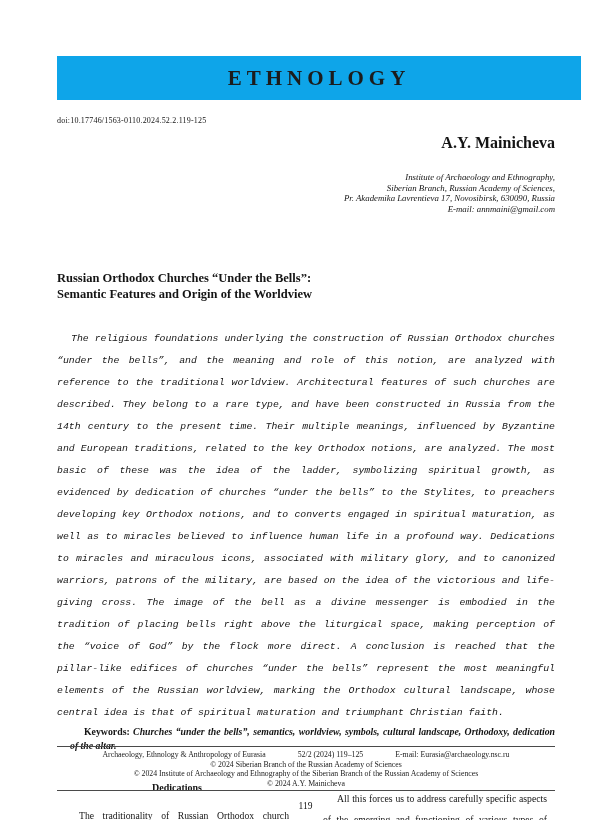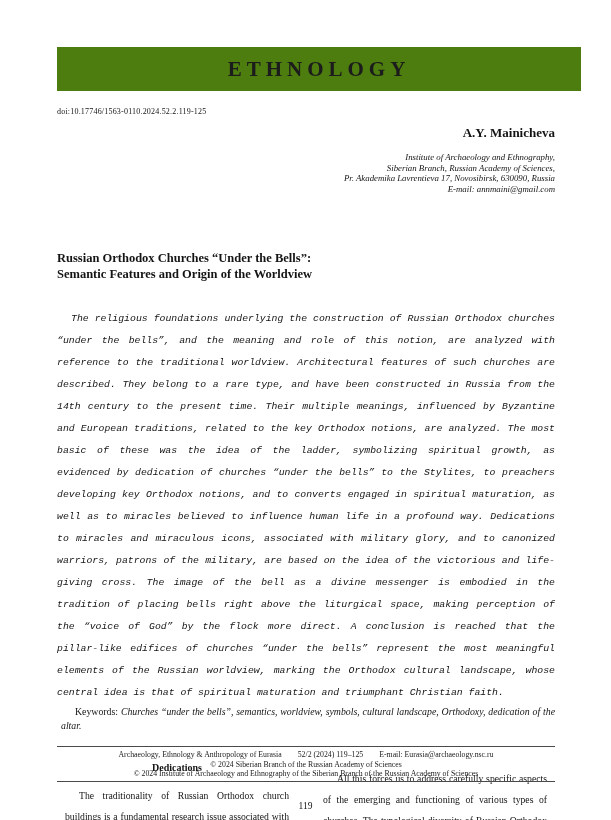"ETHNOLOGY" .banner { background: #4d7c0f -> #0ea5e9; margin: 2px auto -> 11px auto }
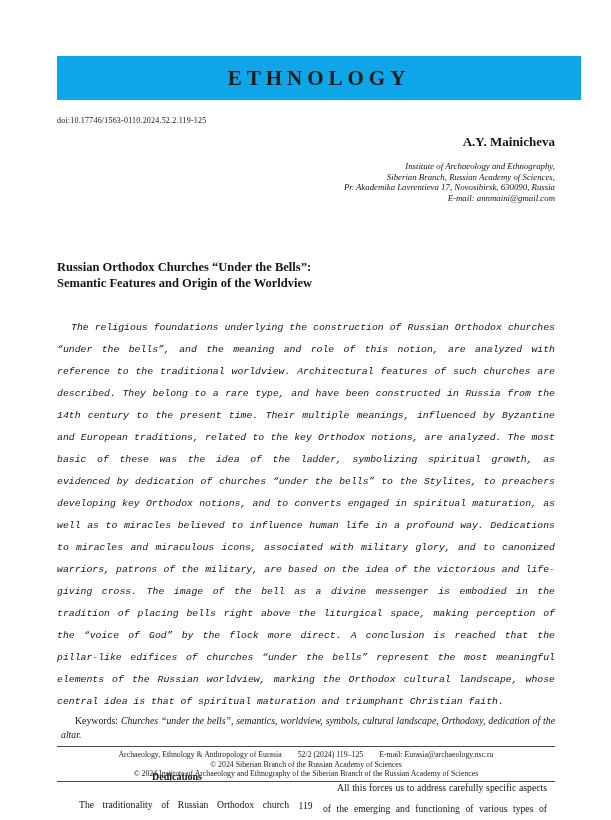"A.Y. Mainicheva" .author-name { font-size: 13px -> 16px }
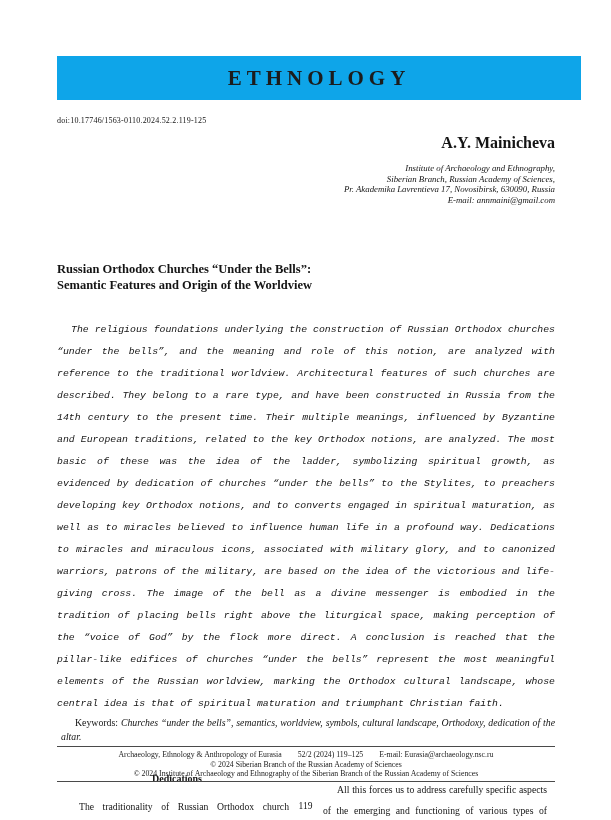"Institute of Archaeology and" .affiliation { margin-top: 11px -> 20px }
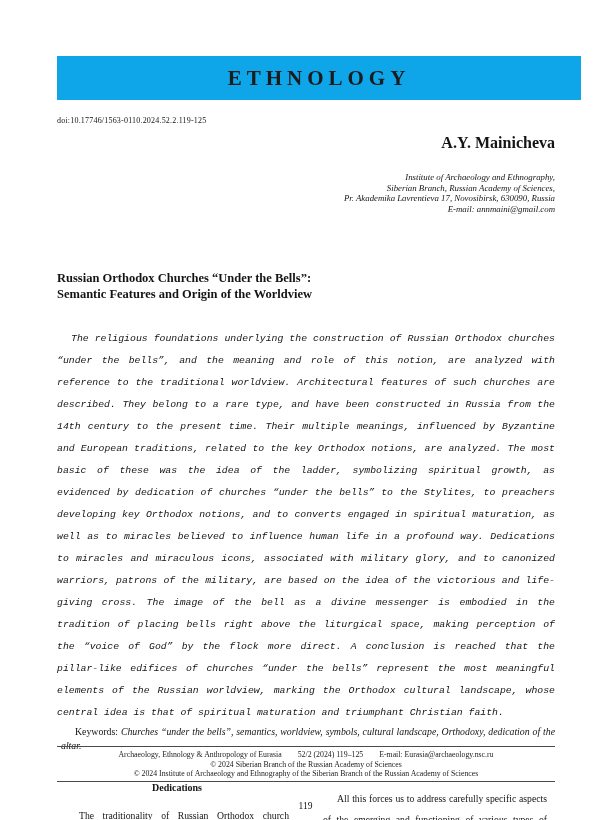"Keywords: Churches “under the bells”," .keywords { font-weight: none -> bold; margin: 1px 0 0 4px -> 1px 0 0 13px }
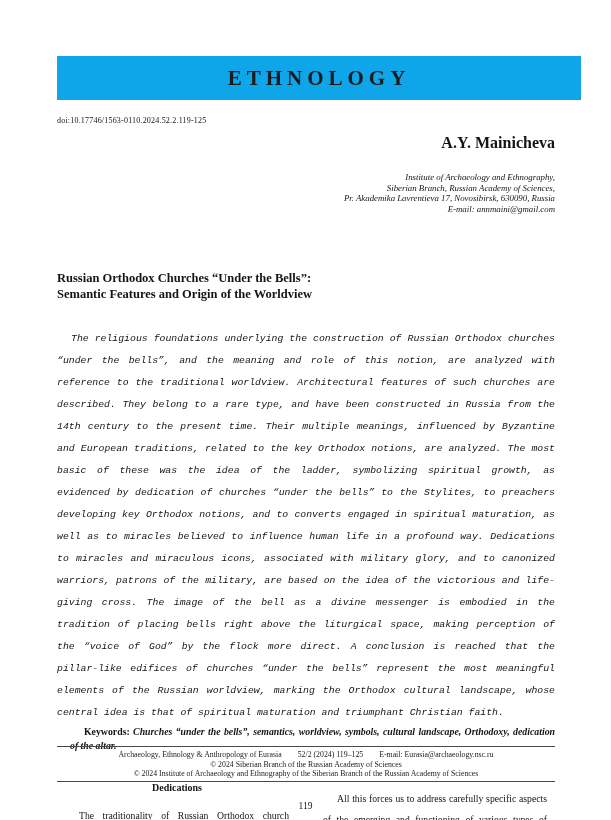"Archaeology, Ethnology & Anthropology of" .journal-line { gap: 16px -> 32px }
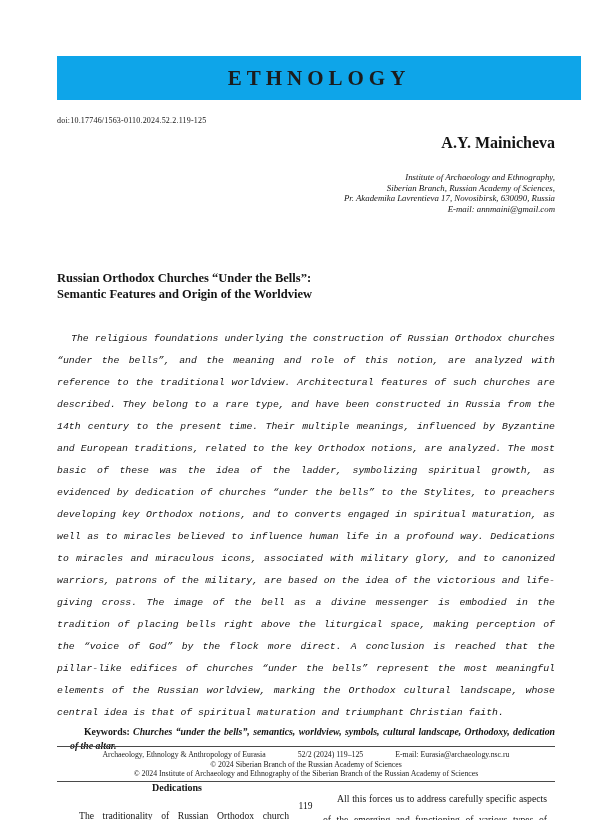"© 2024 A.Y. Mainicheva" div.footer-line { html: none -> <div>© 2024 A.Y. Mainicheva</div> }
